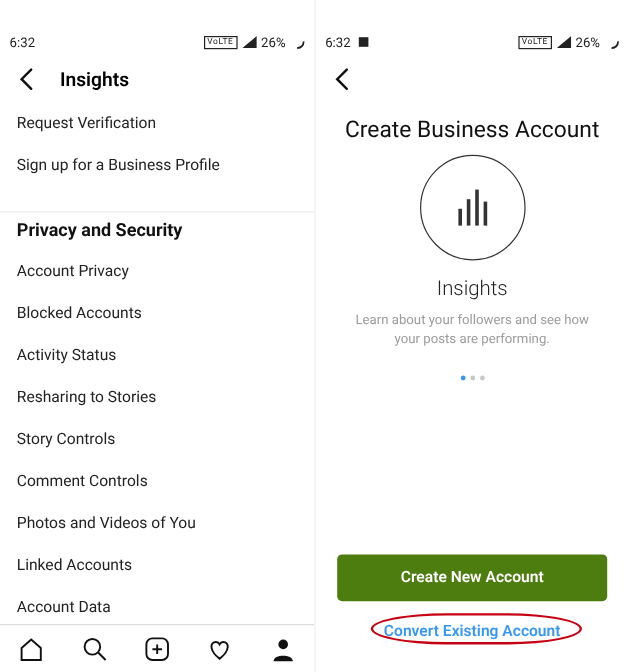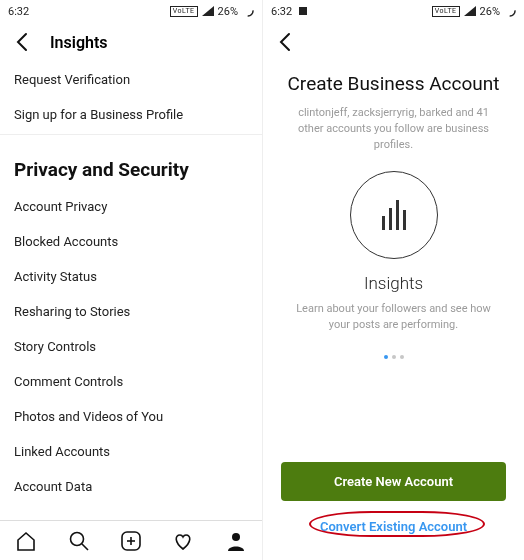"6:32" .status { margin-top: none -> 24px }
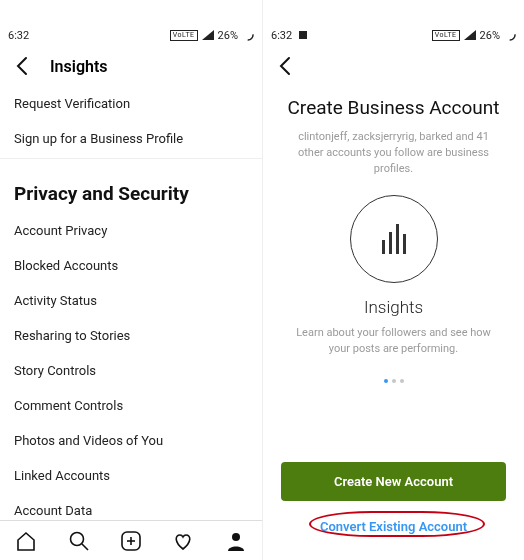"clintonjeff, zacksjerryrig, barked and" div.r-sub { html: <div>clintonjeff, zacksjerryrig, barked and 41 other accounts you follow are business profiles.</div> -> none }
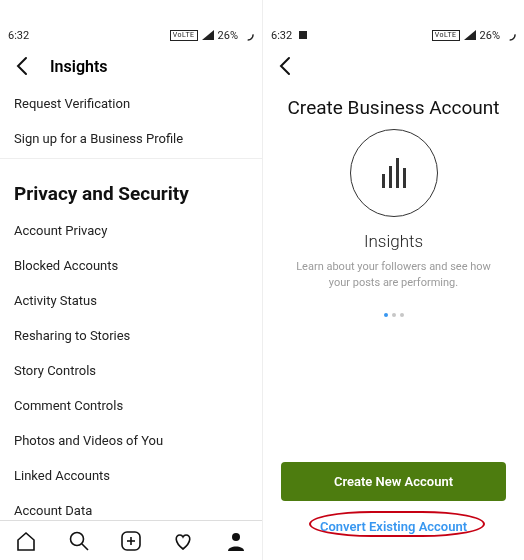"Privacy and Security" .list .section { font-size: 19px -> 15px; margin-top: 2px -> 20px; padding: 23px 14px 8px -> 6px 14px 8px }
